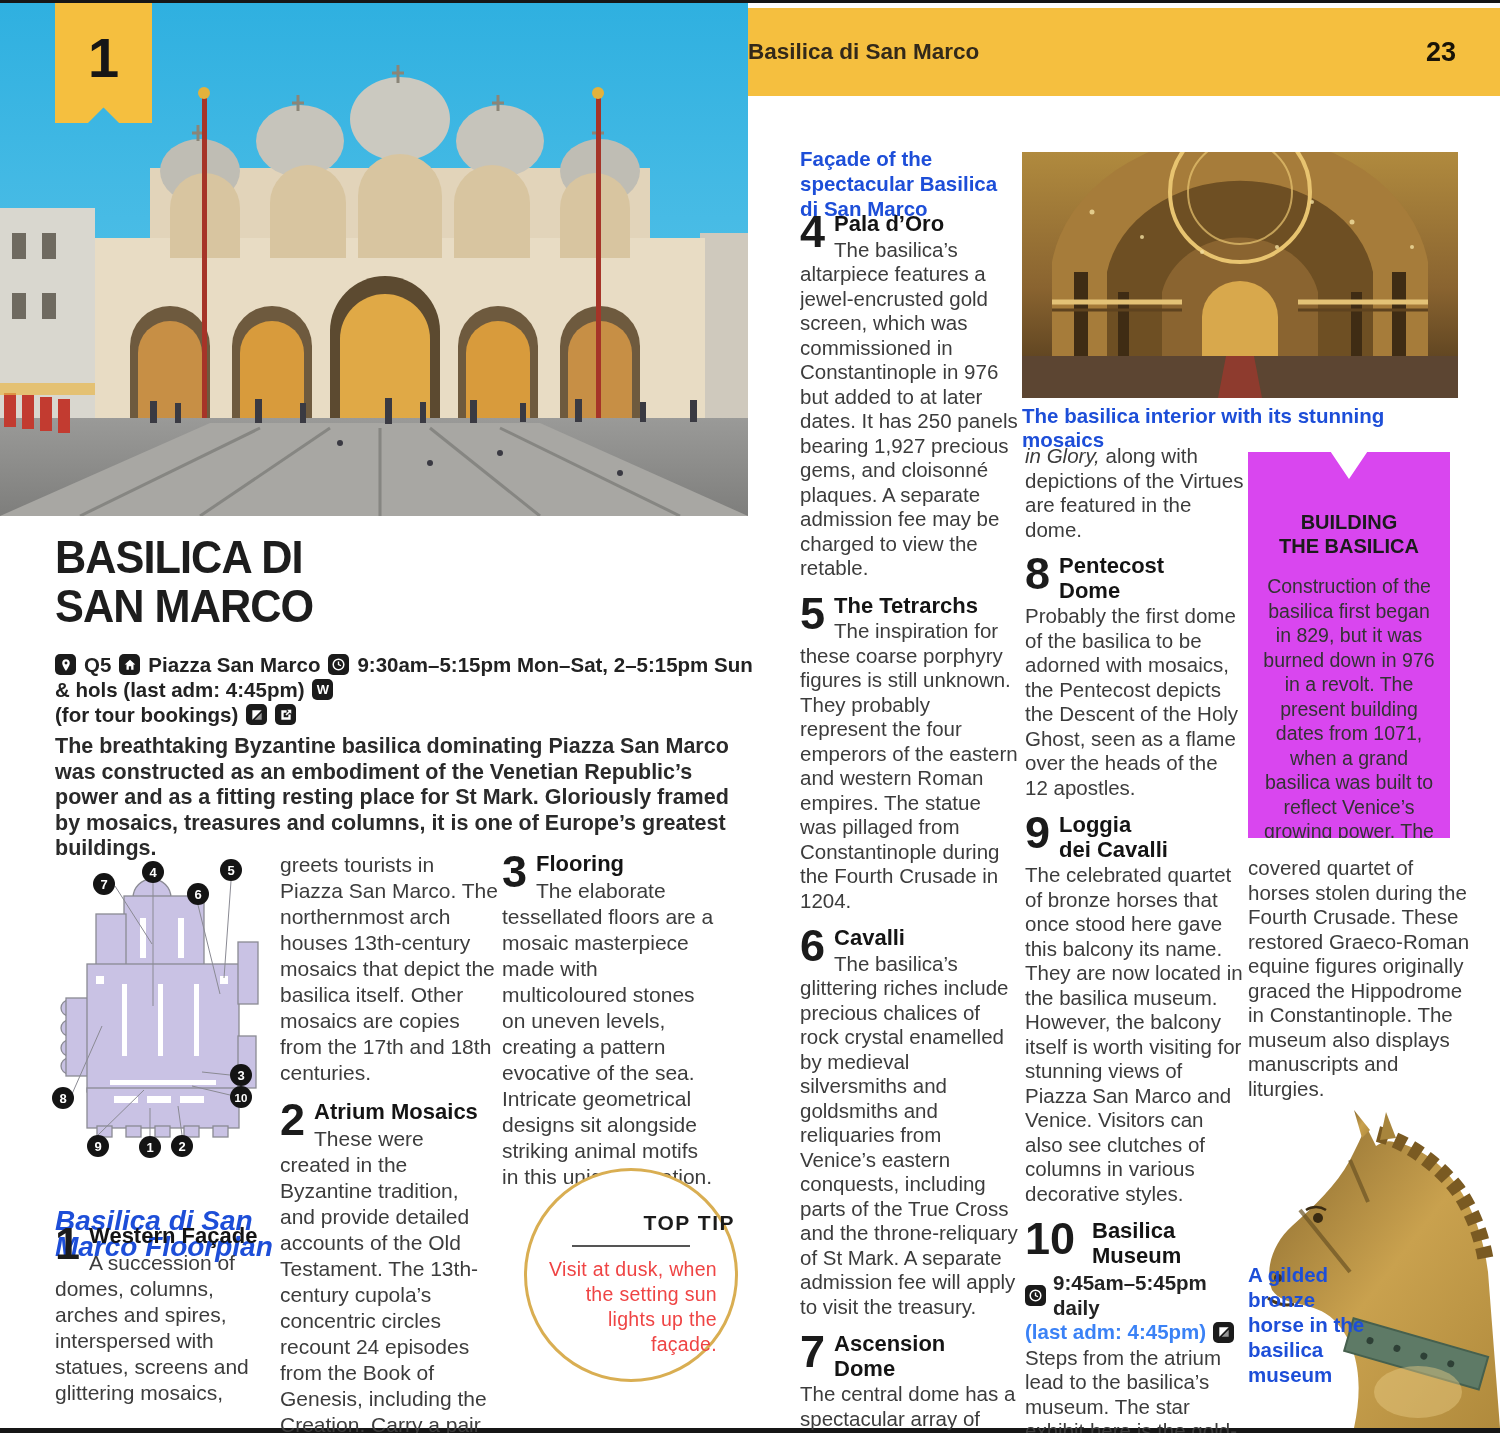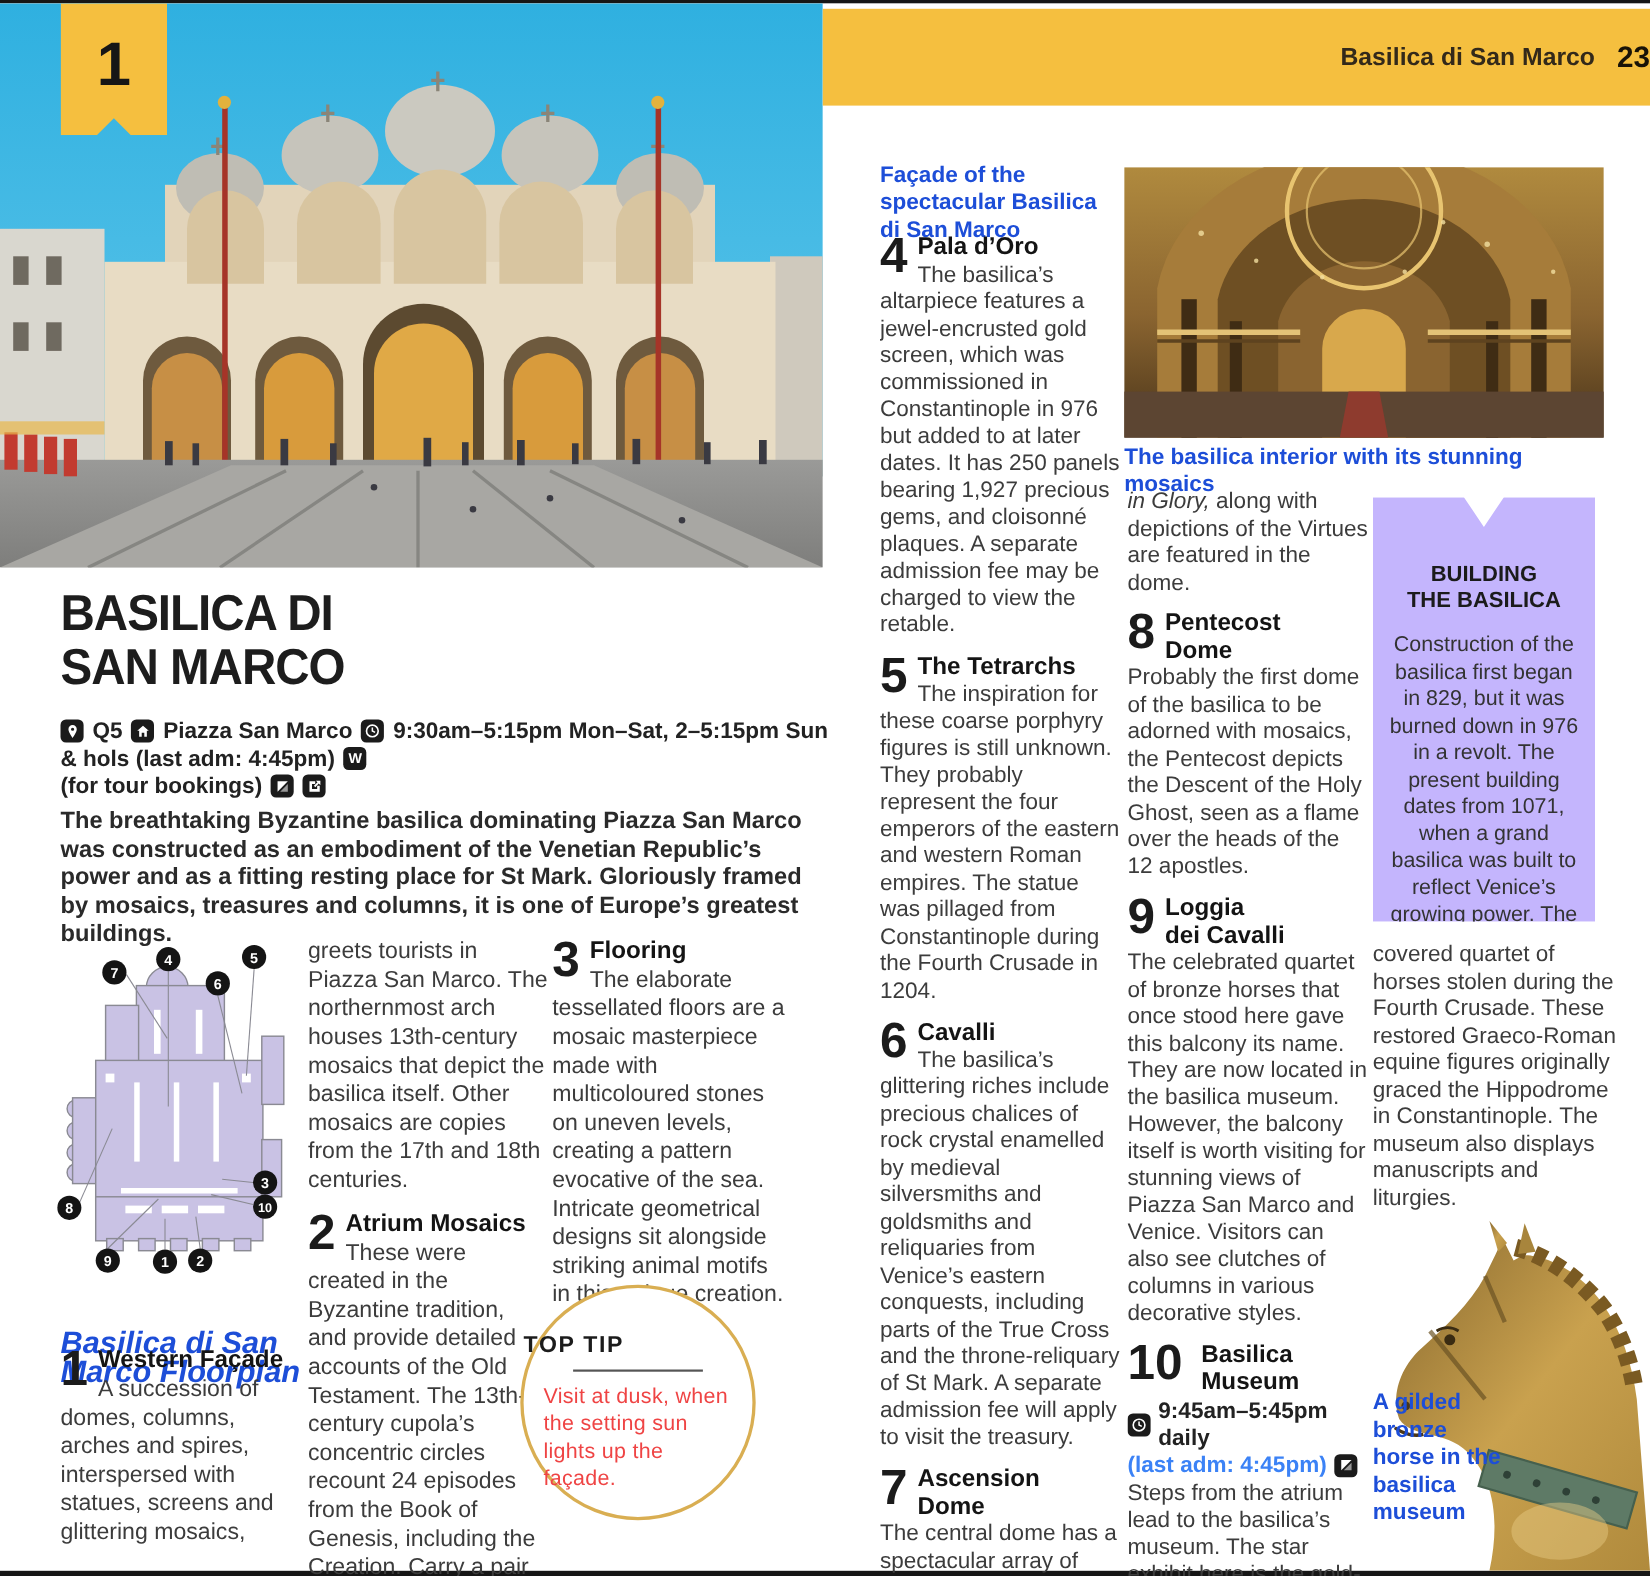"Basilica di San Marco" .hbar { justify-content: flex-end -> space-between; padding-right: none -> 44px }
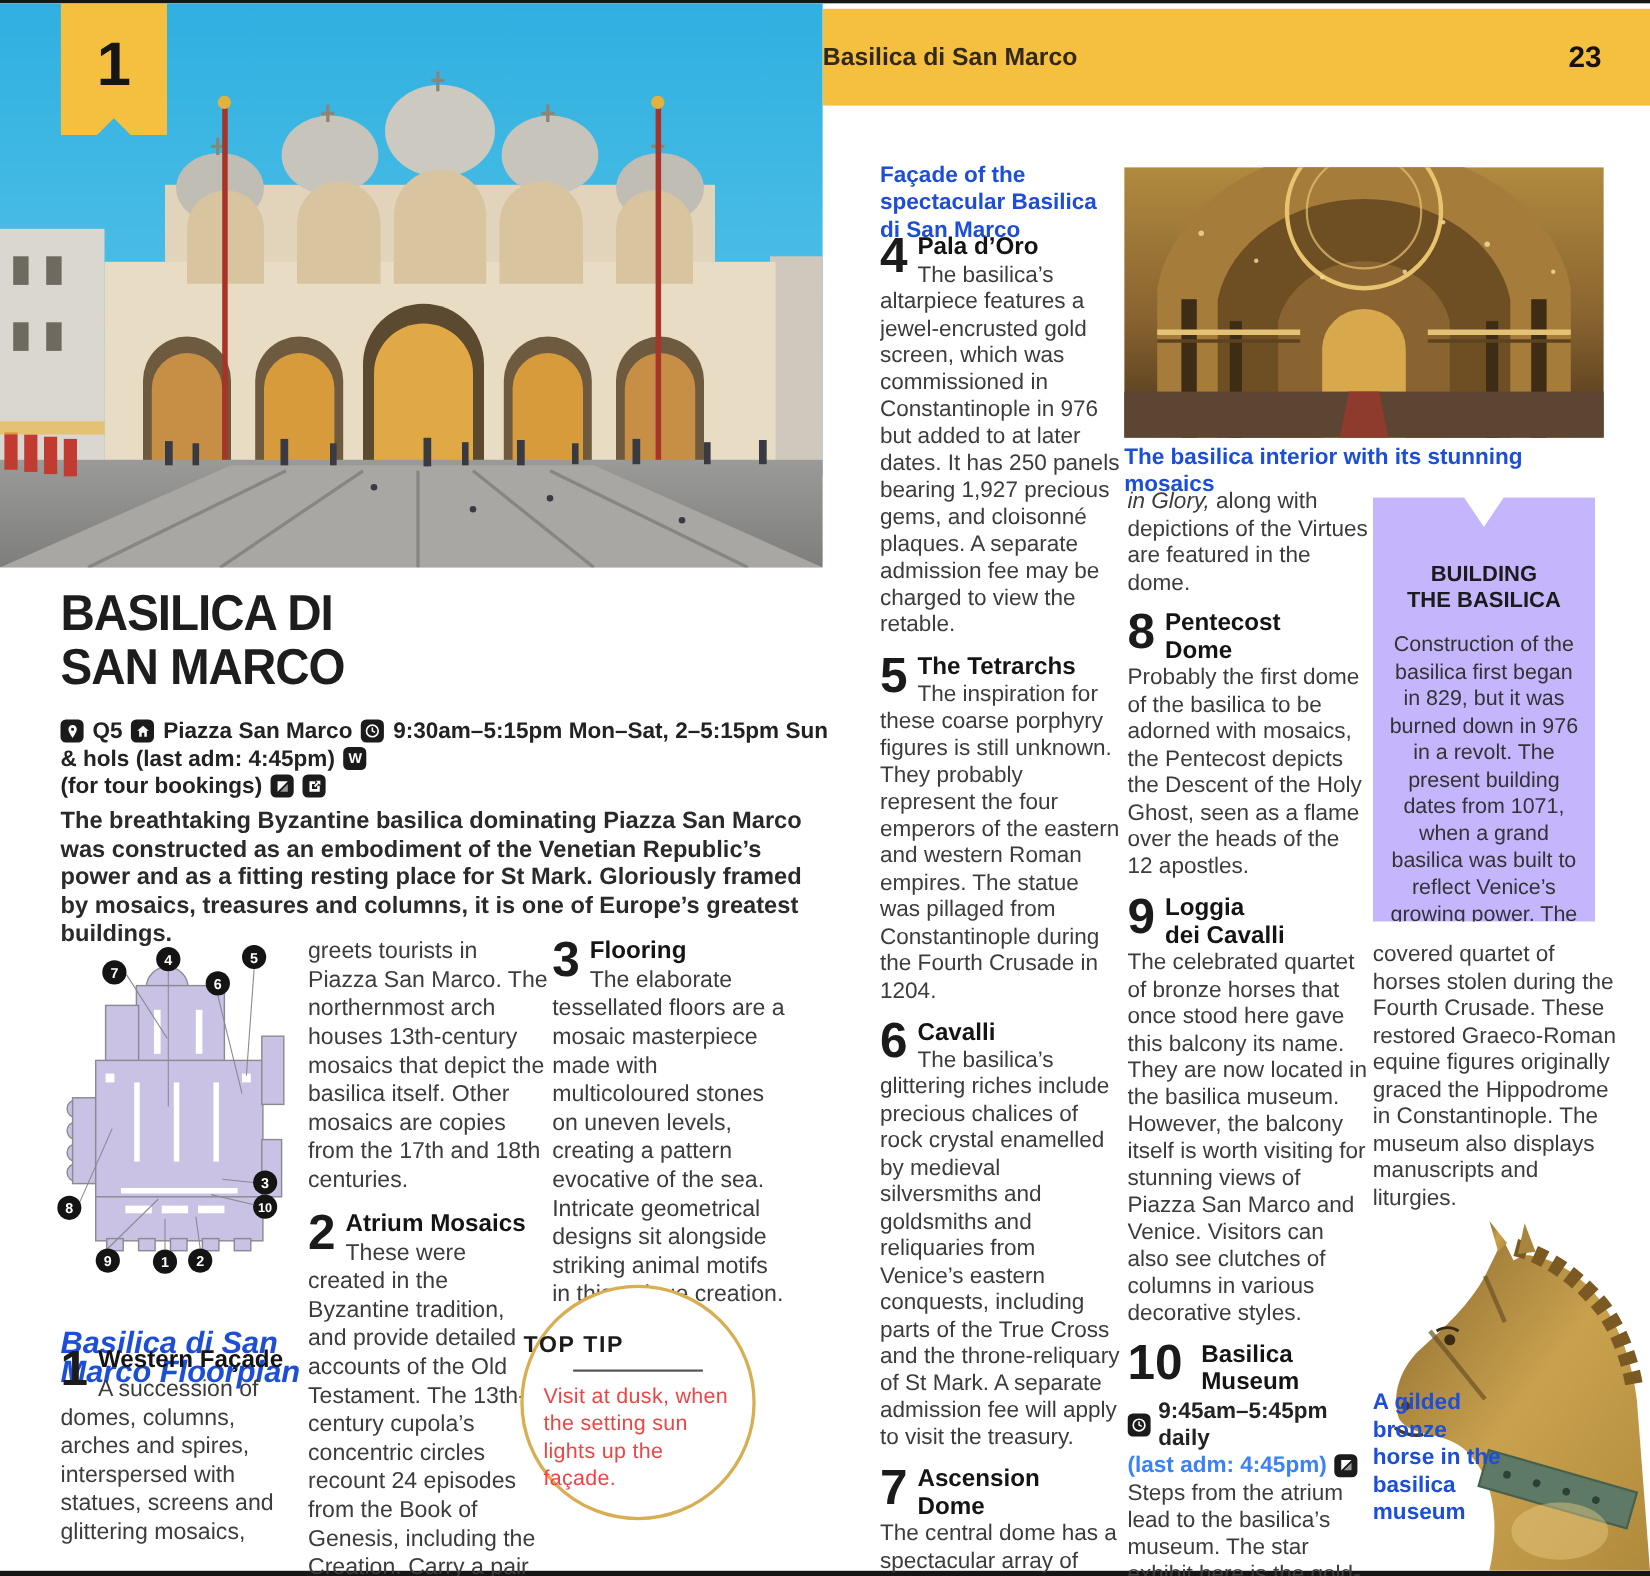"BUILDING" .bbox { background: #c4b5fd -> #d946ef }
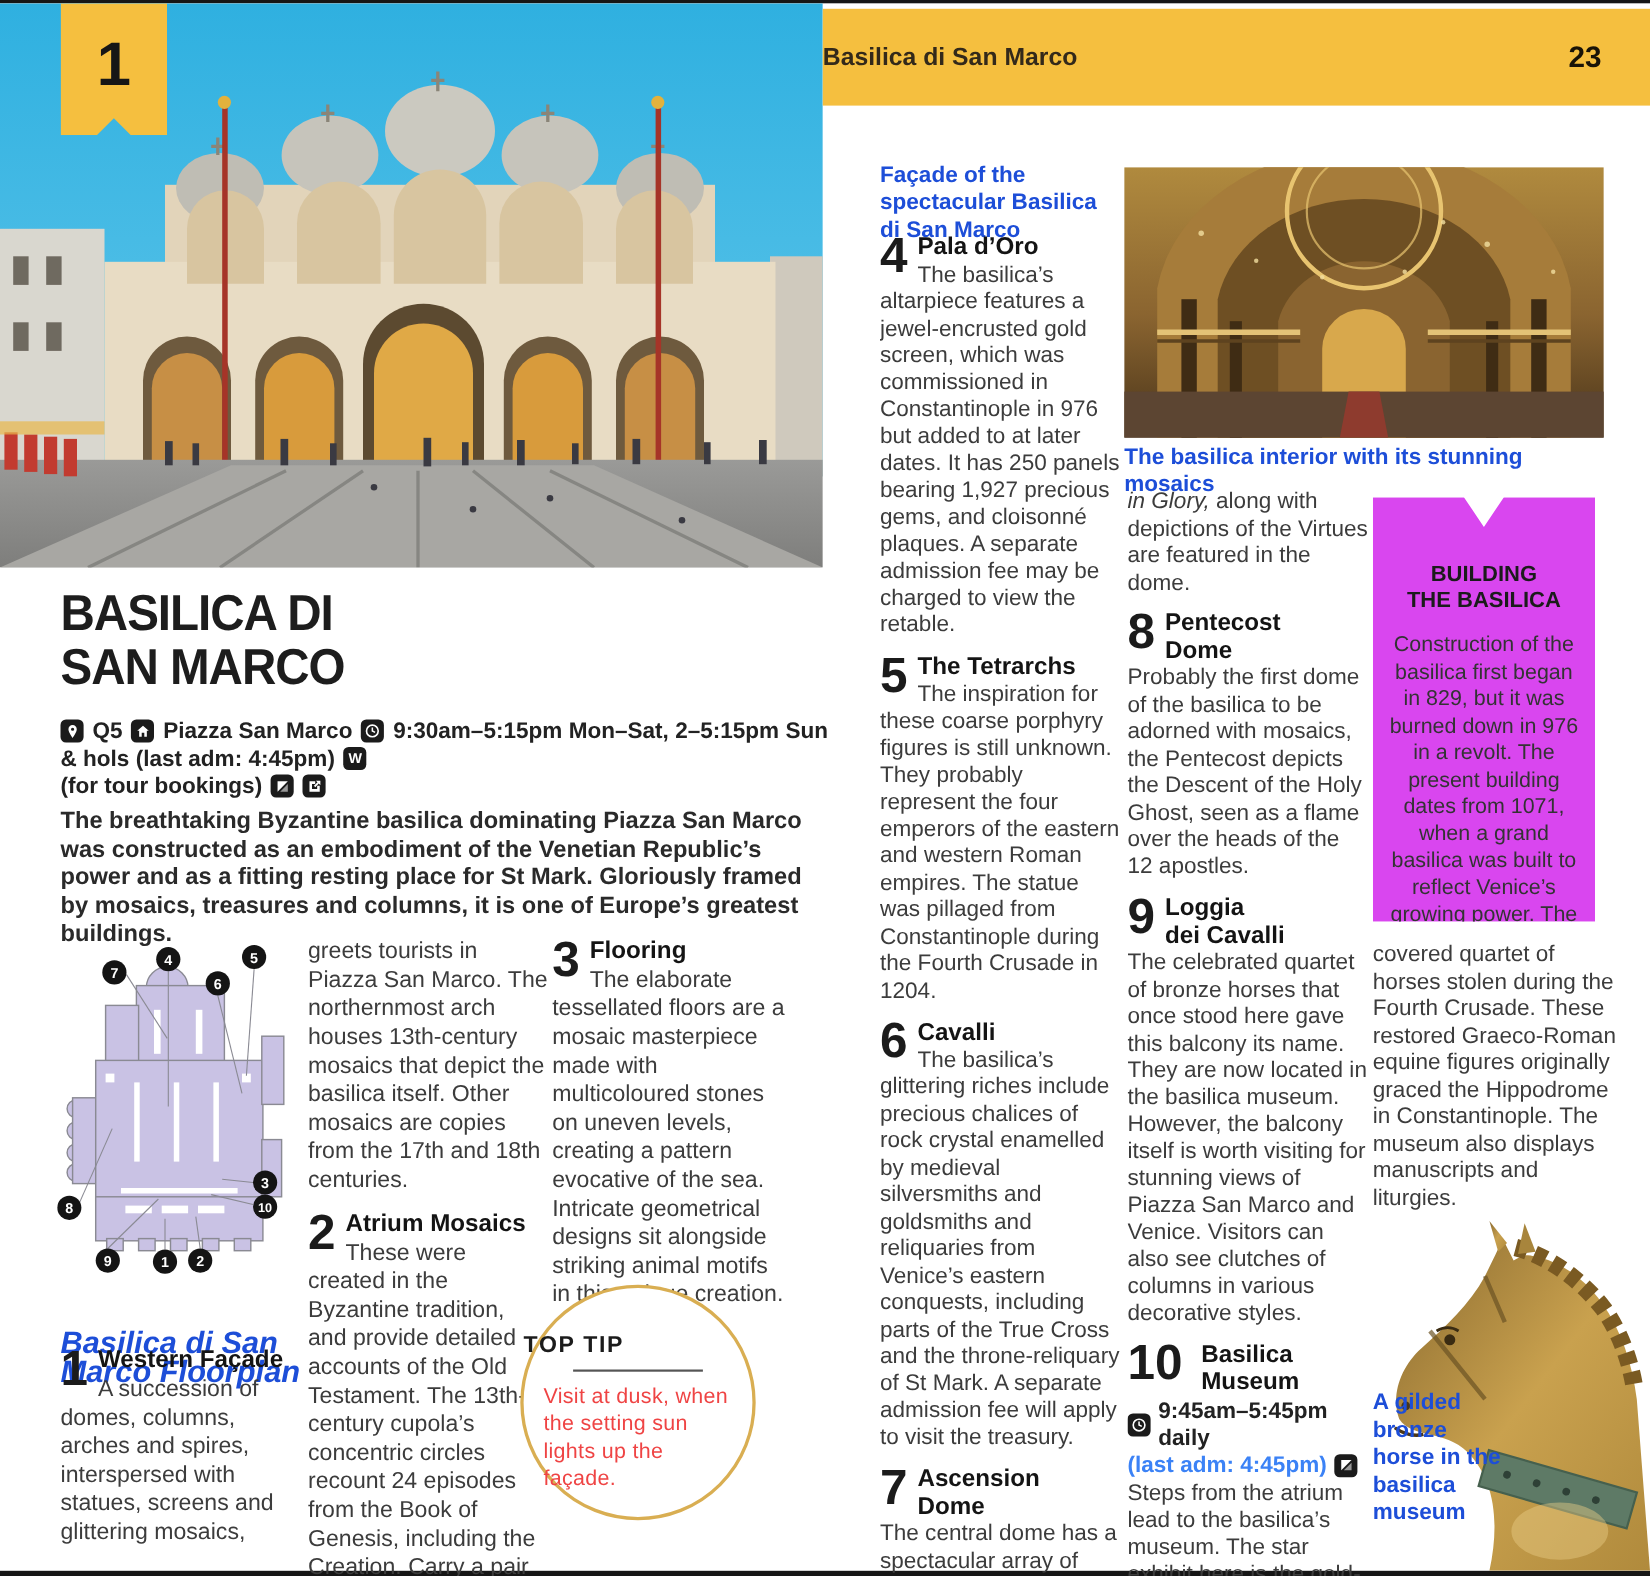"TOP TIP" .toptip { left: 473px -> 524px; text-align: left -> right }
